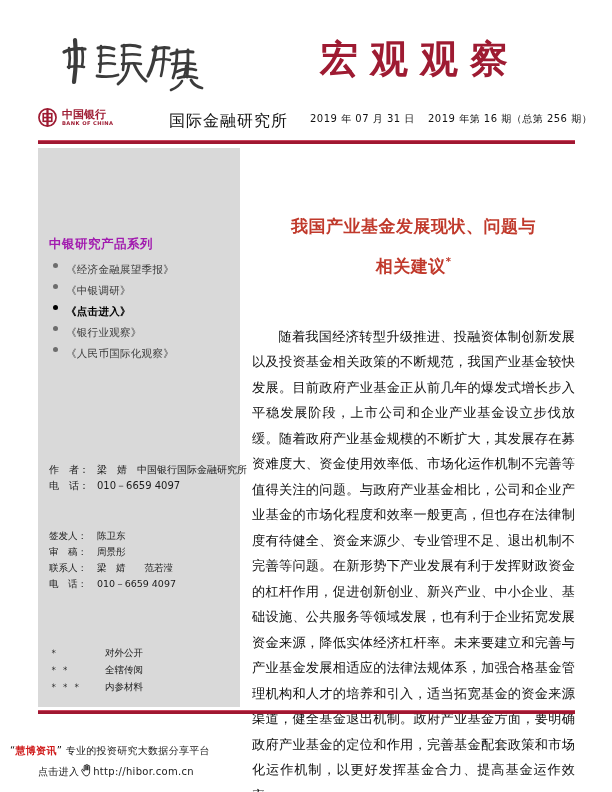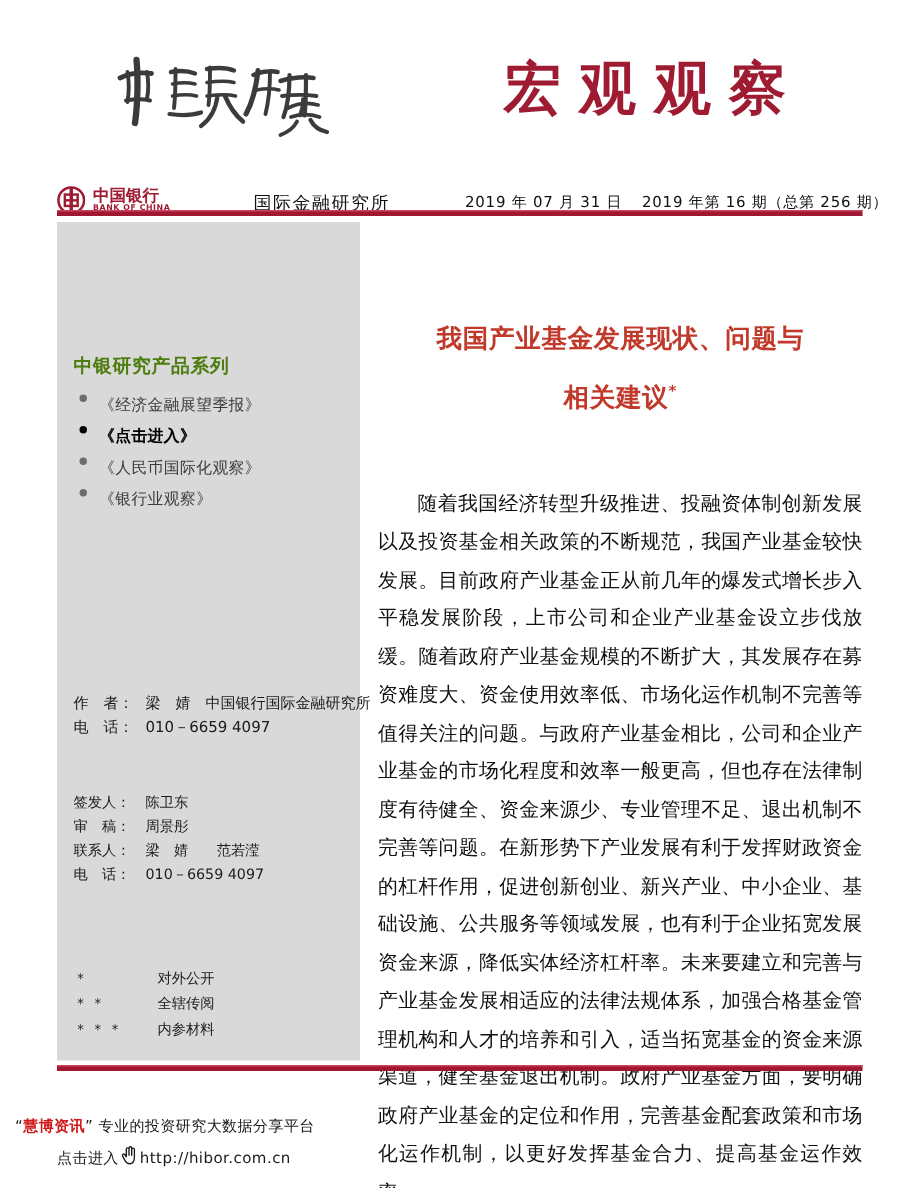"宏观观察" #masthead { left: 16px -> 0 }
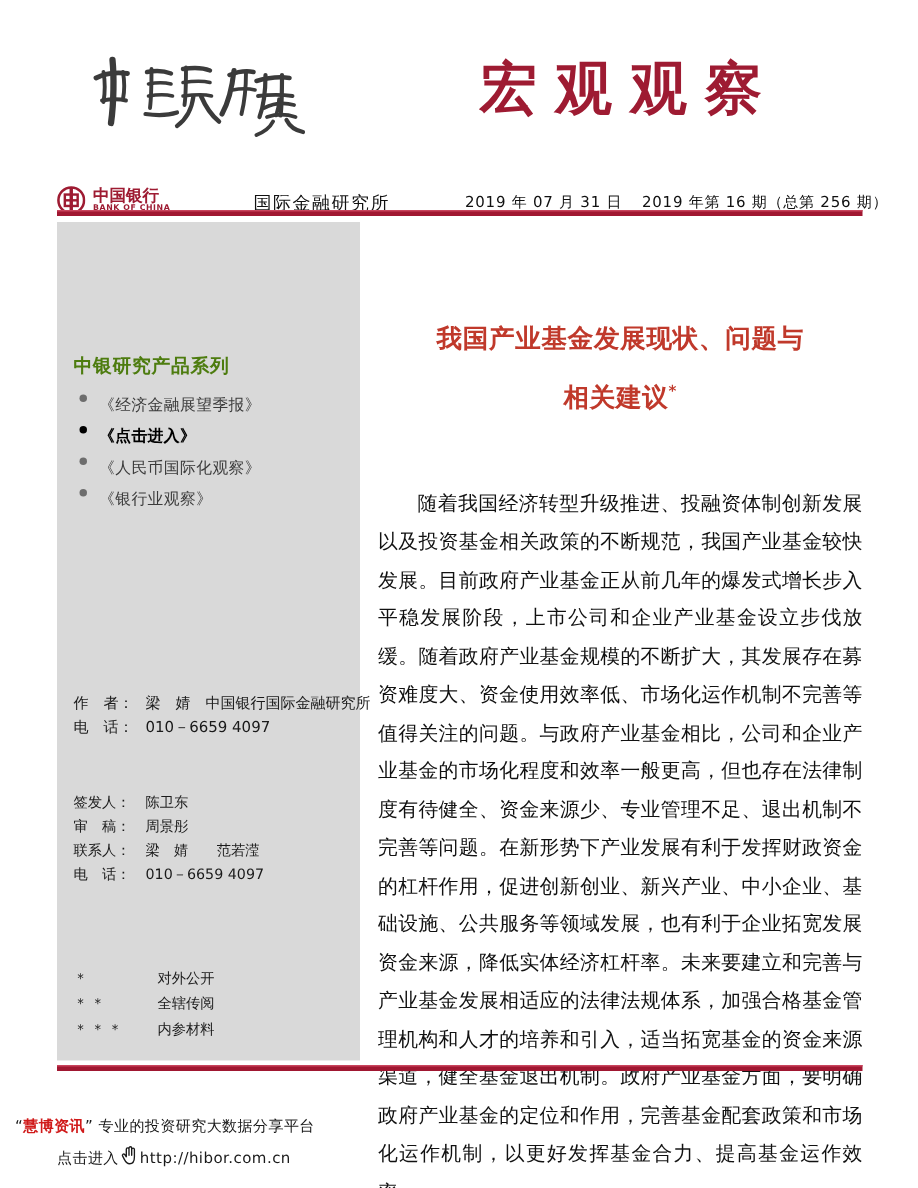"中国银行" #info-bar { top: 124px -> 108px }
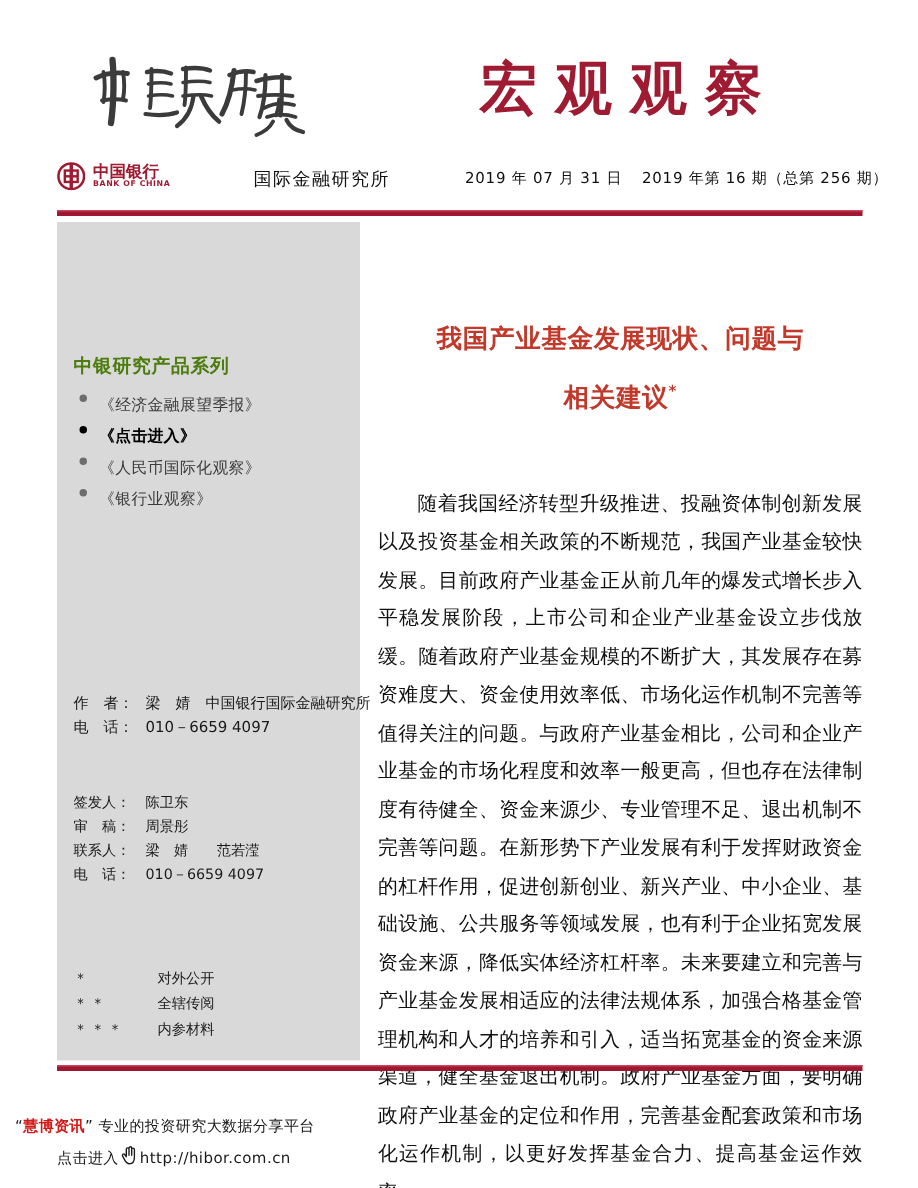"国际金融研究所" #institute-name { font-size: 12px -> 16px }
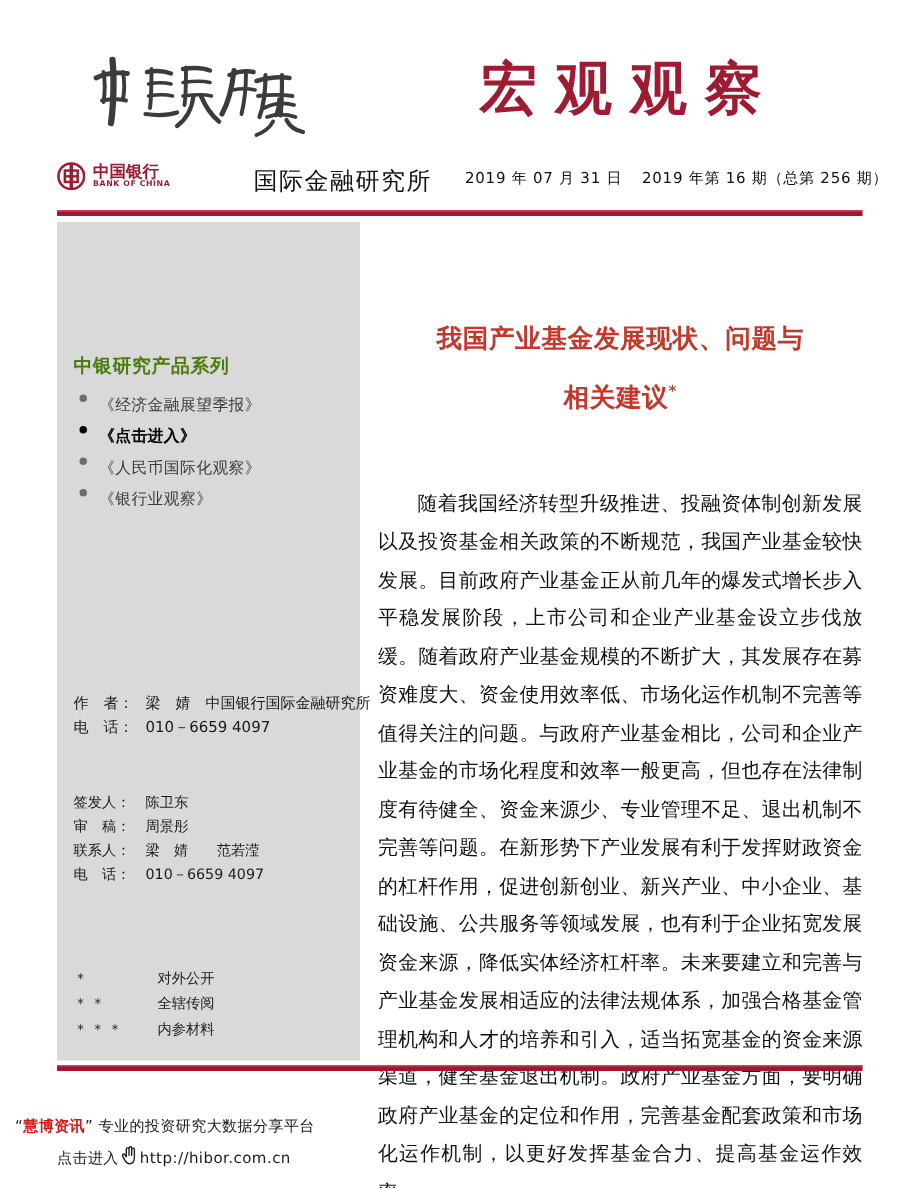"中银研究产品系列" #product-series-heading { color: #4d7c0f -> #a21caf }
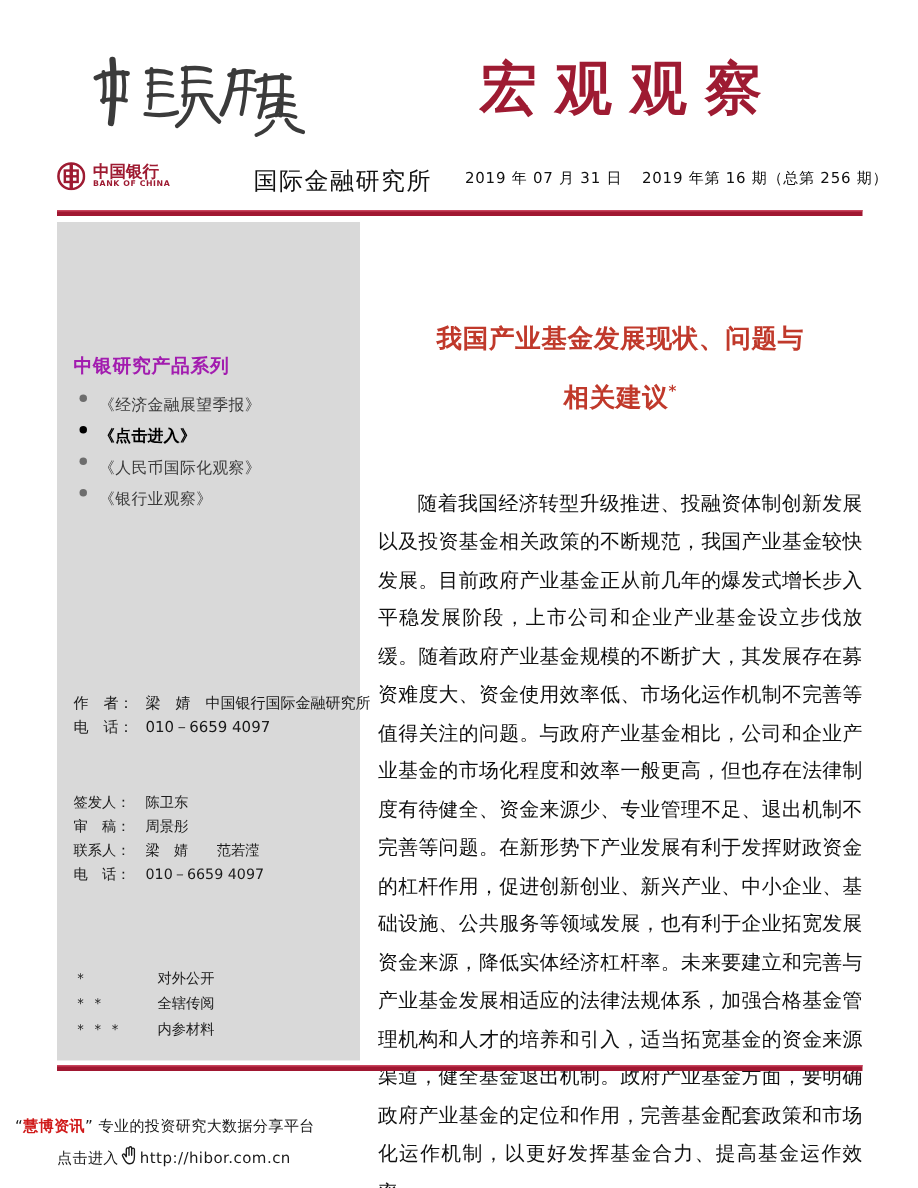"《中银调研》" li { html: none -> <li> <span></span> <span>《中银调研》</span> </li> }
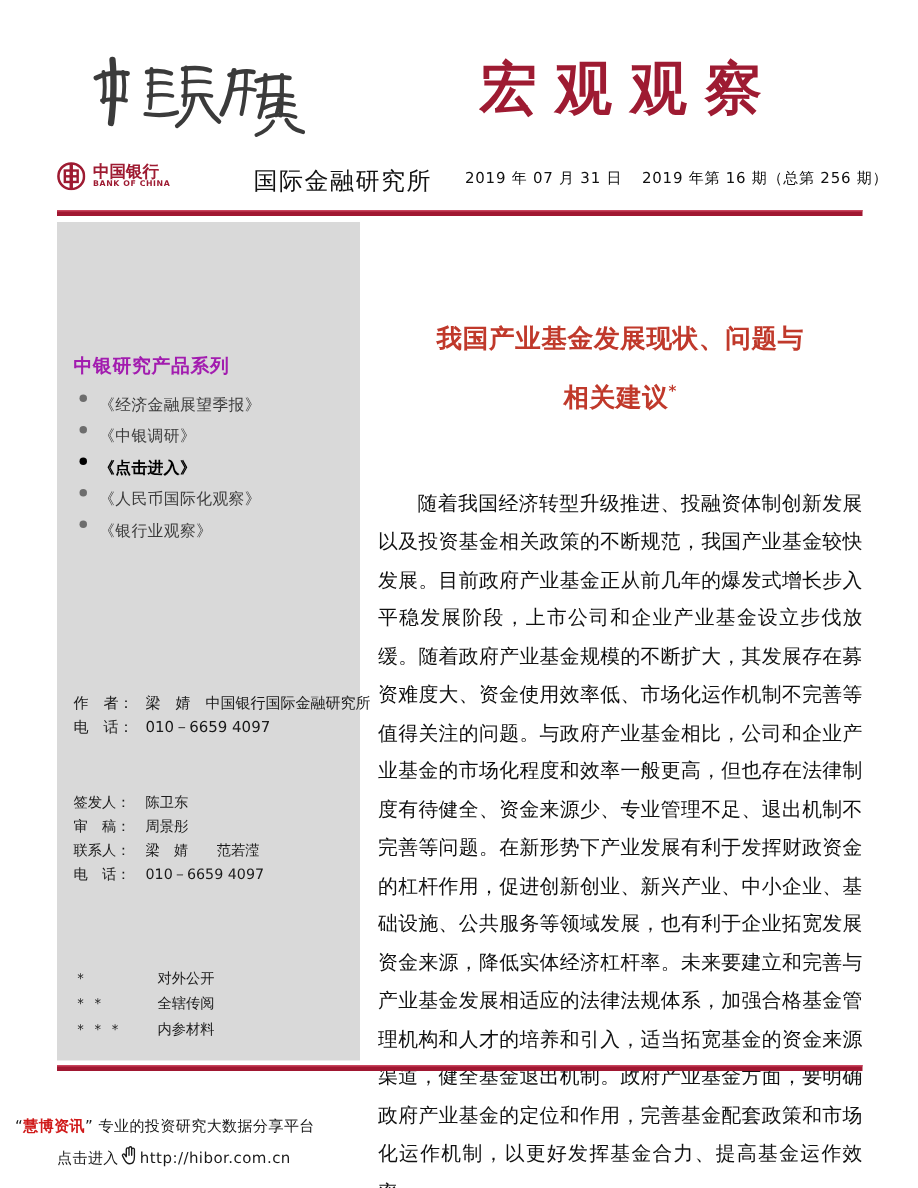"《人民币国际化观察》" li { order: before "《银行业观察》" -> after "《银行业观察》" }
